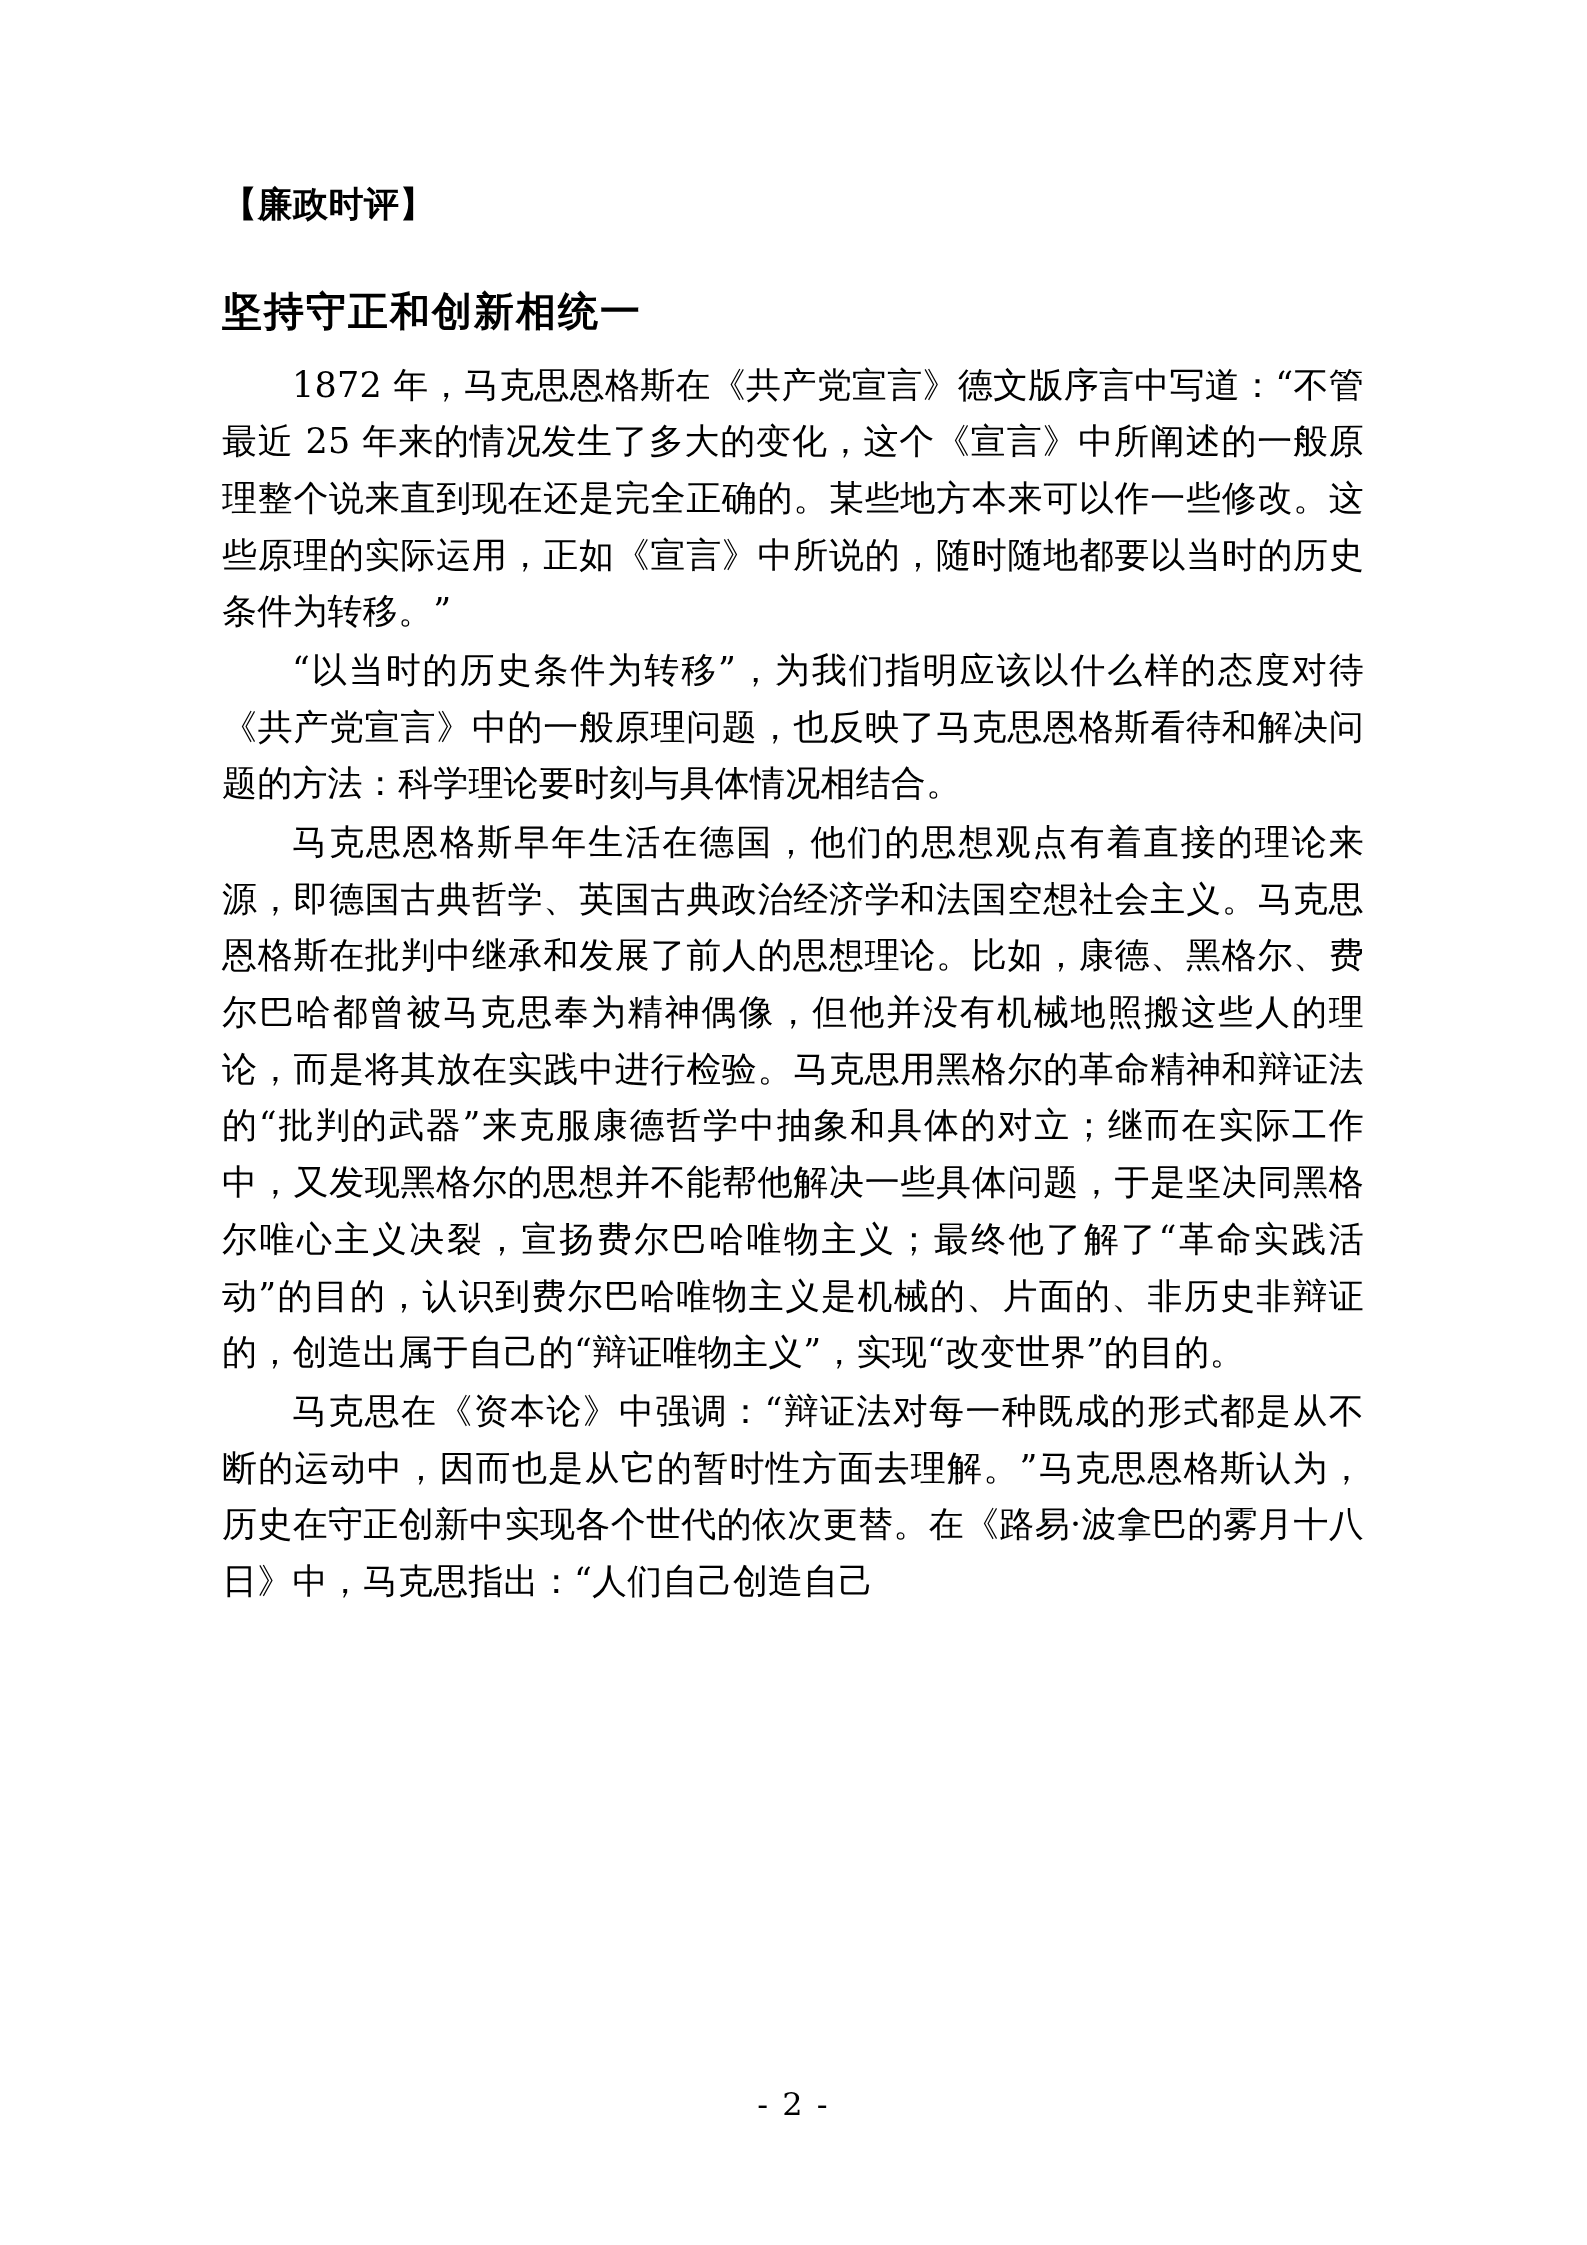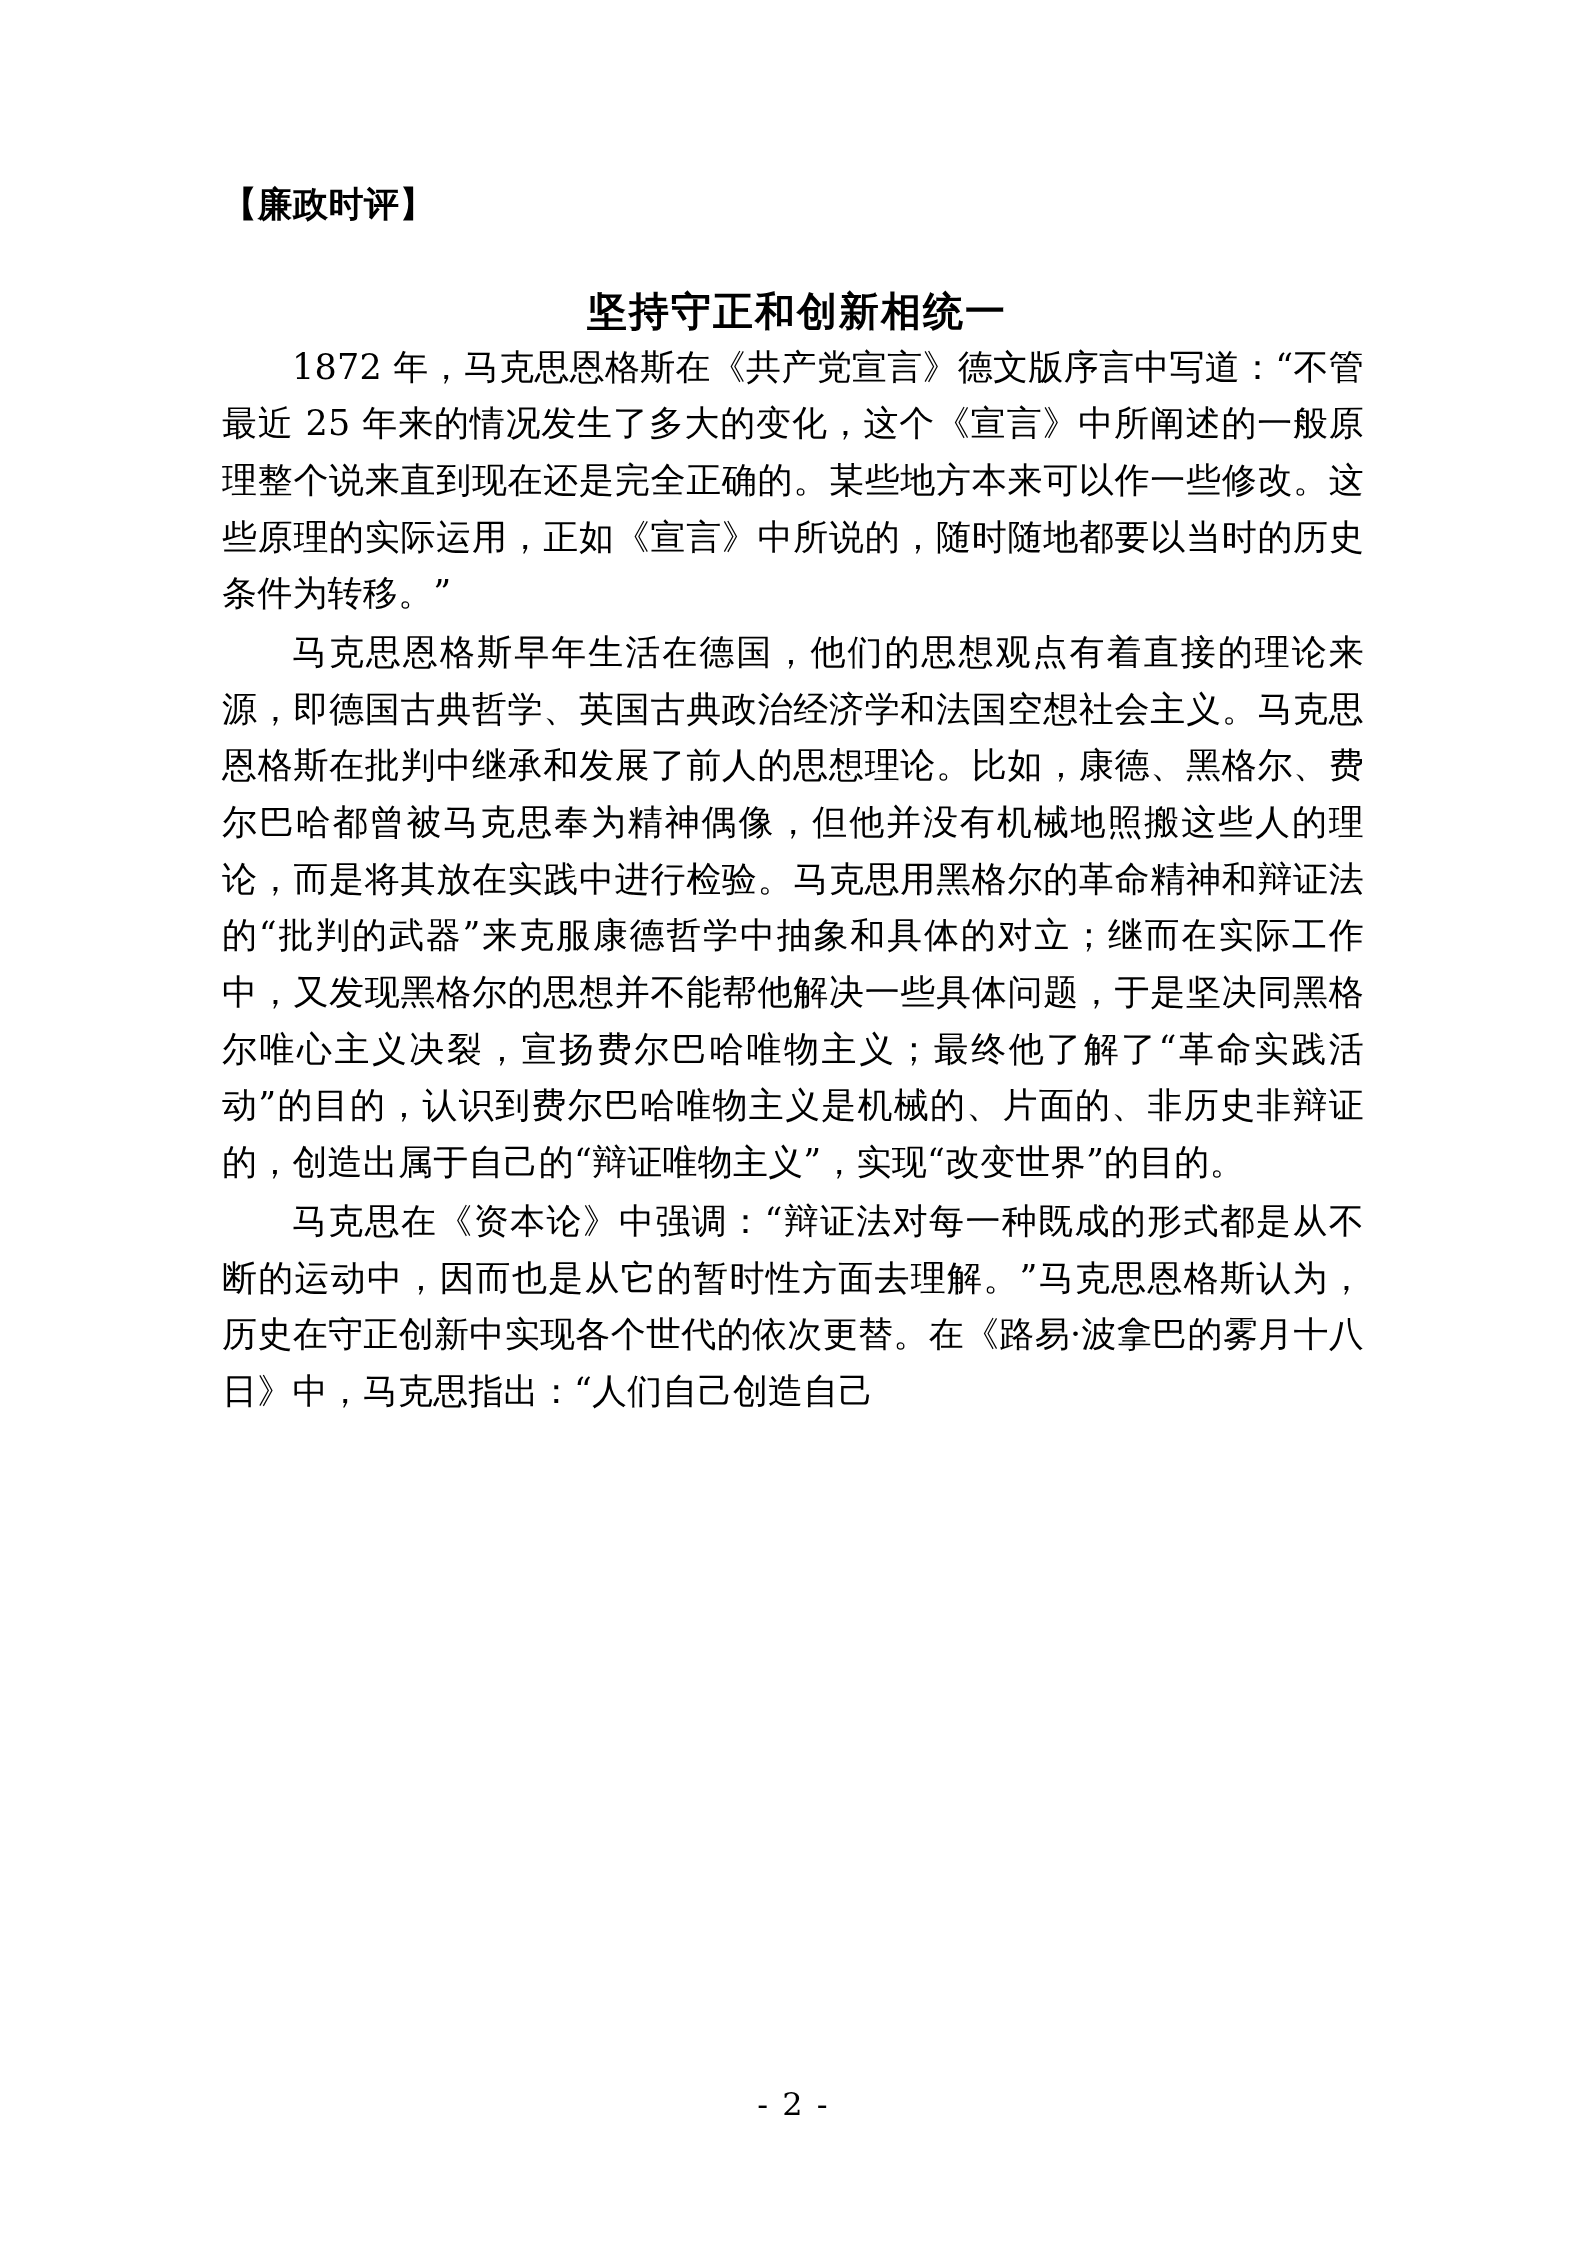"坚持守正和创新相统一" .doc-title { margin-bottom: none -> 18px; text-align: center -> left }
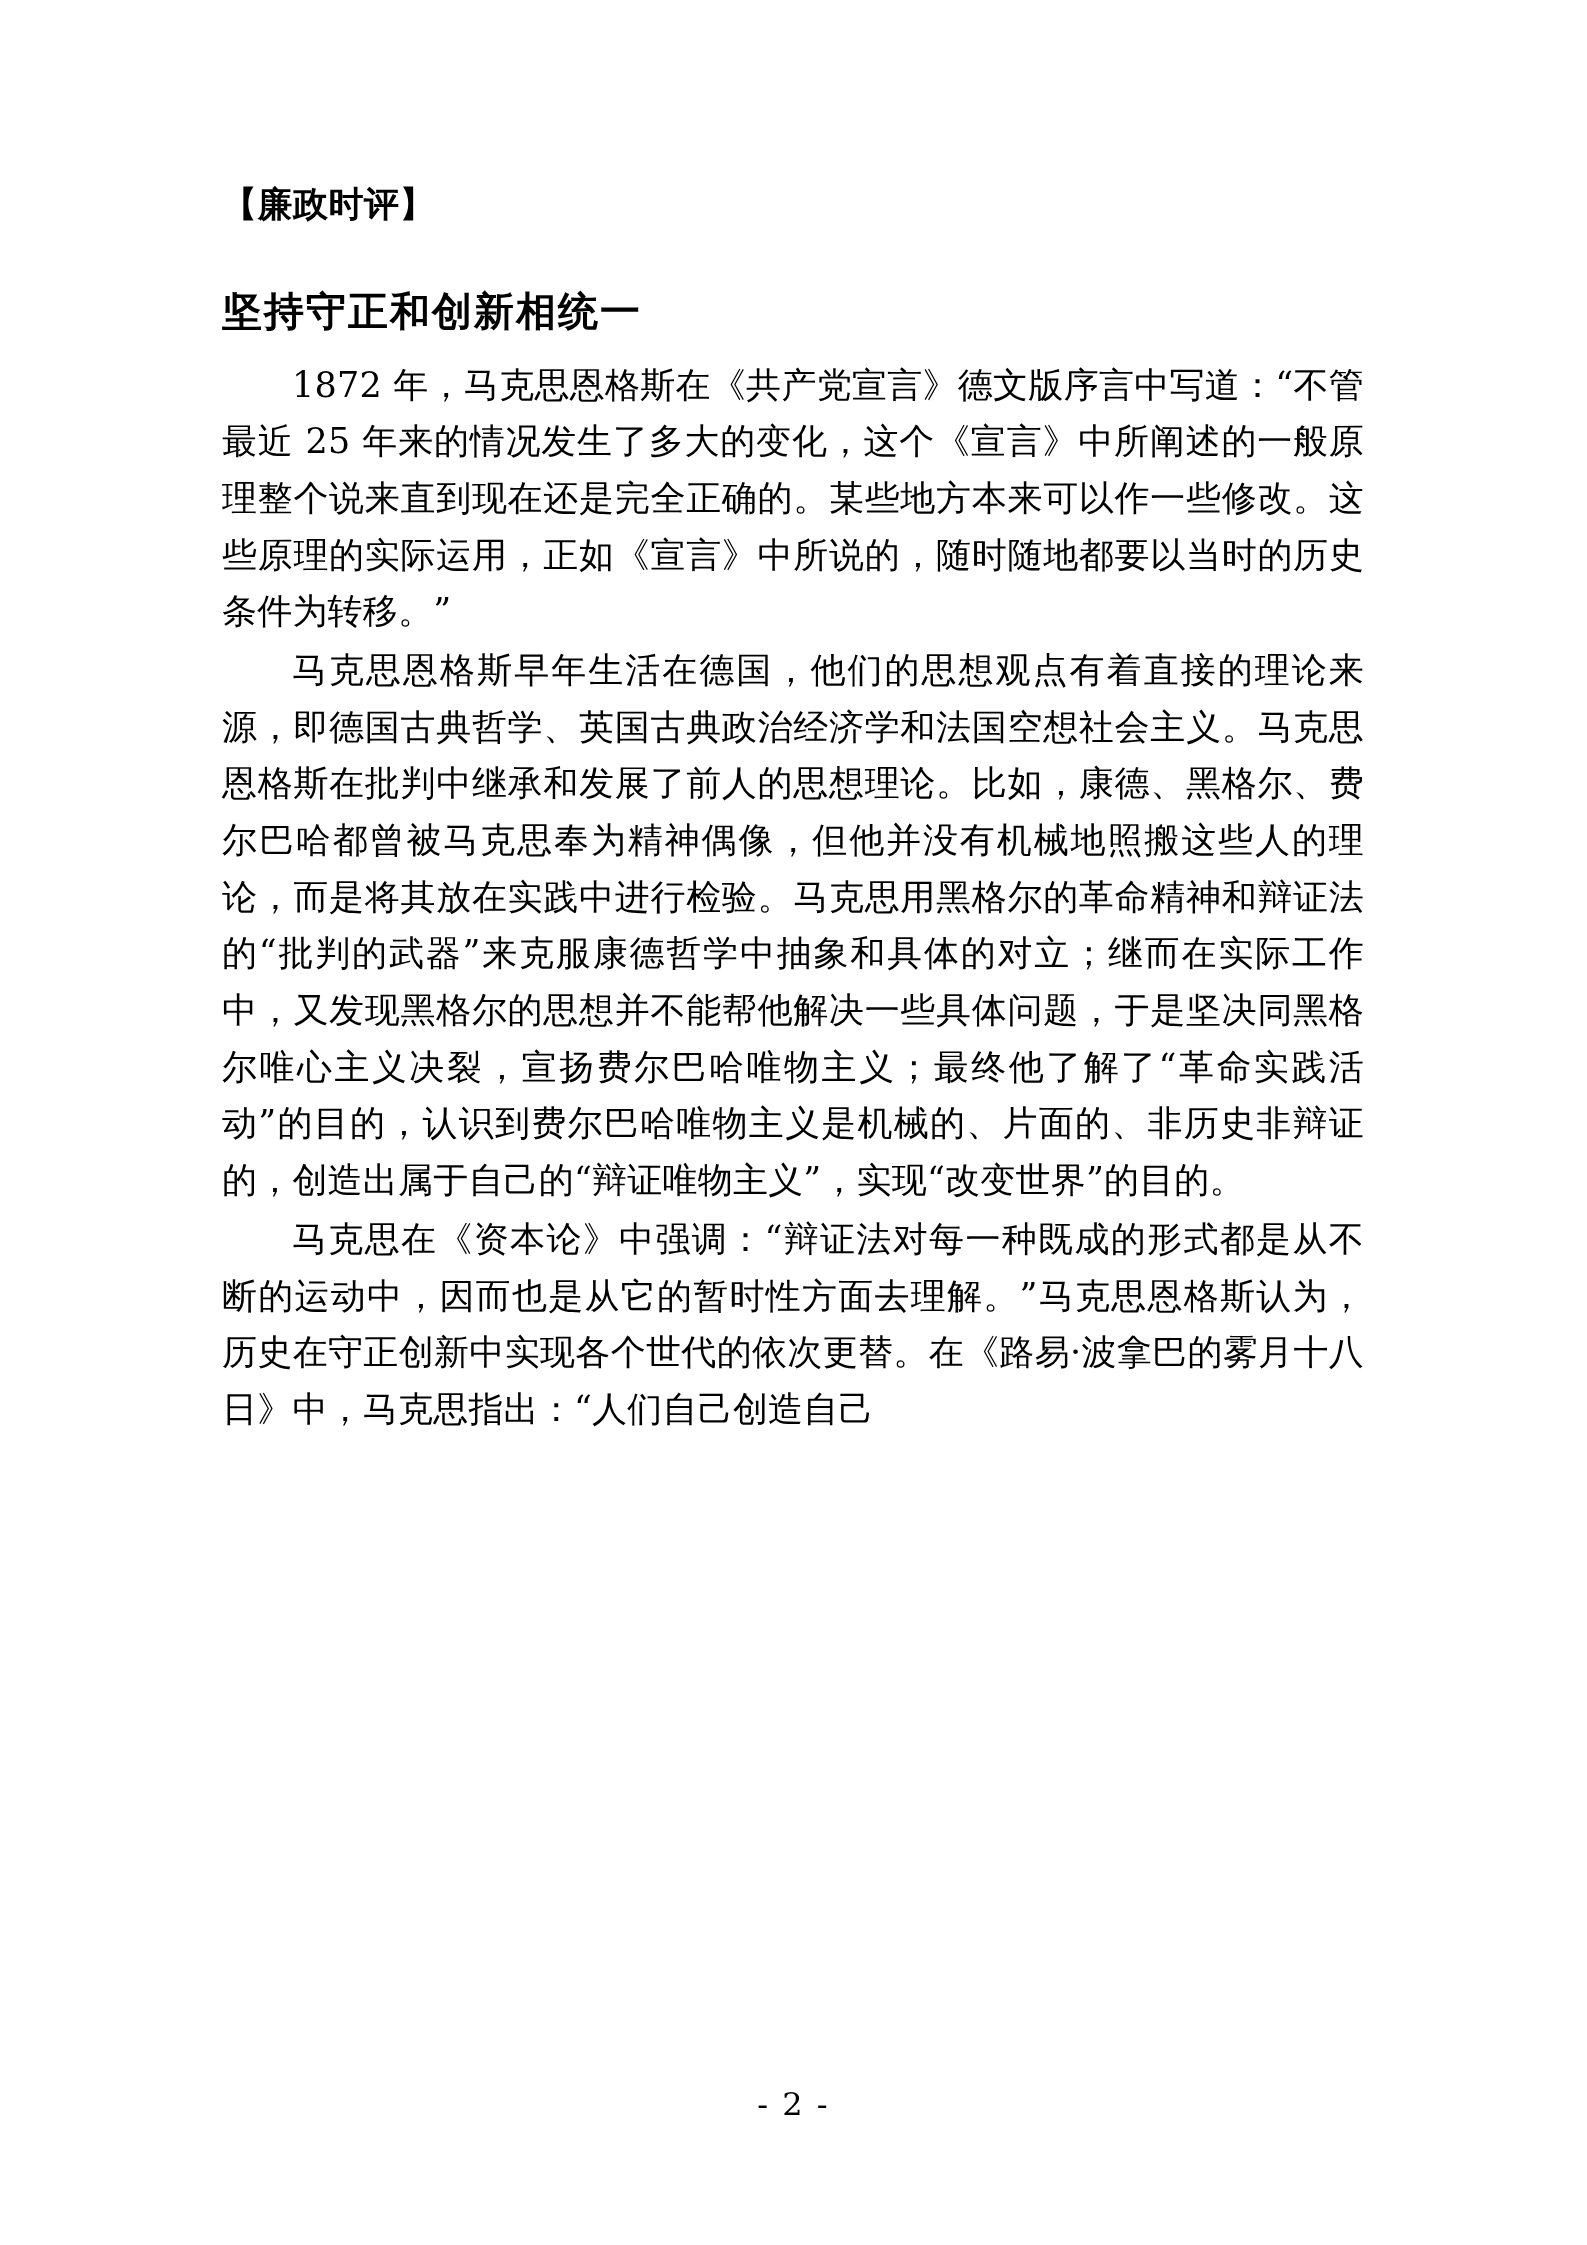"“以当时的历史条件为转移”，为我们指明应该以什么样的态度对待《共产党宣言》中的一" p.body-par { html: none -> <p>“以当时的历史条件为转移”，为我们指明应该以什么样的态度对待《共产党宣言》中的一般原理问题，也反映了马克思恩格斯看待和解决问题的方法：科学理论要时刻与具体情况相结合。</p> }
